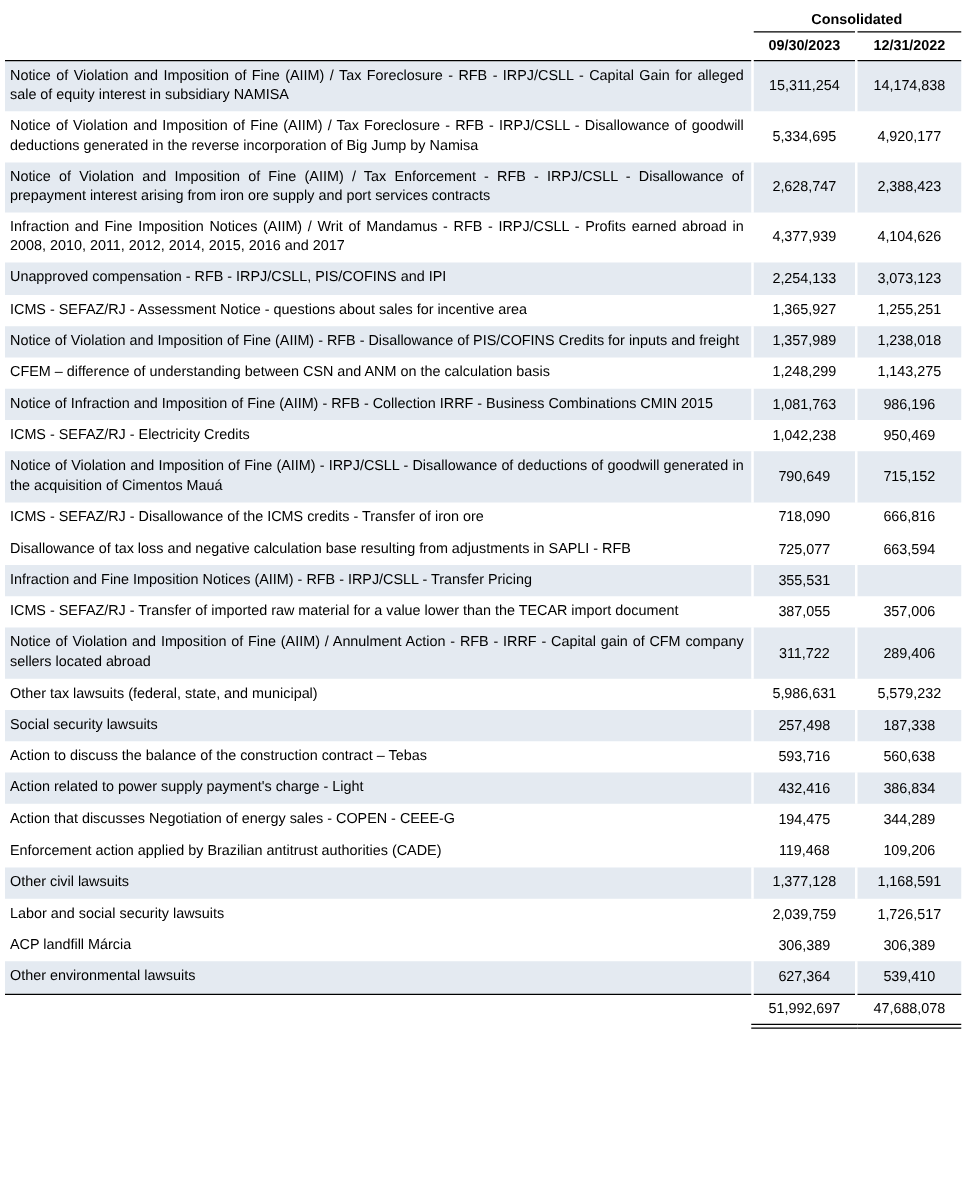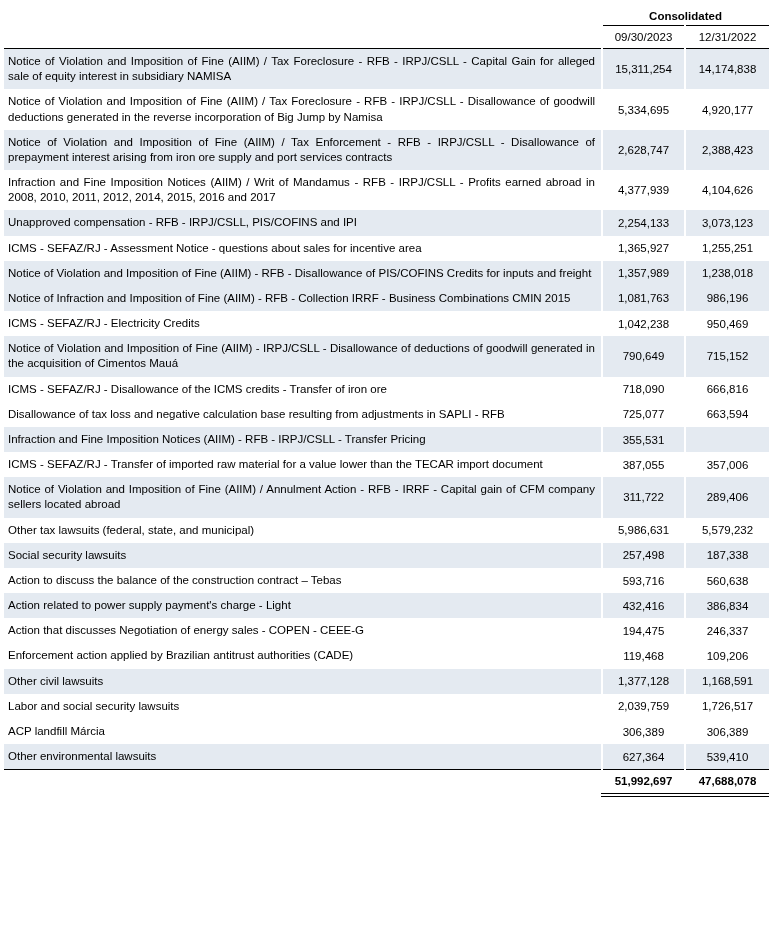"09/30/2023" td.date { font-weight: normal -> bold }
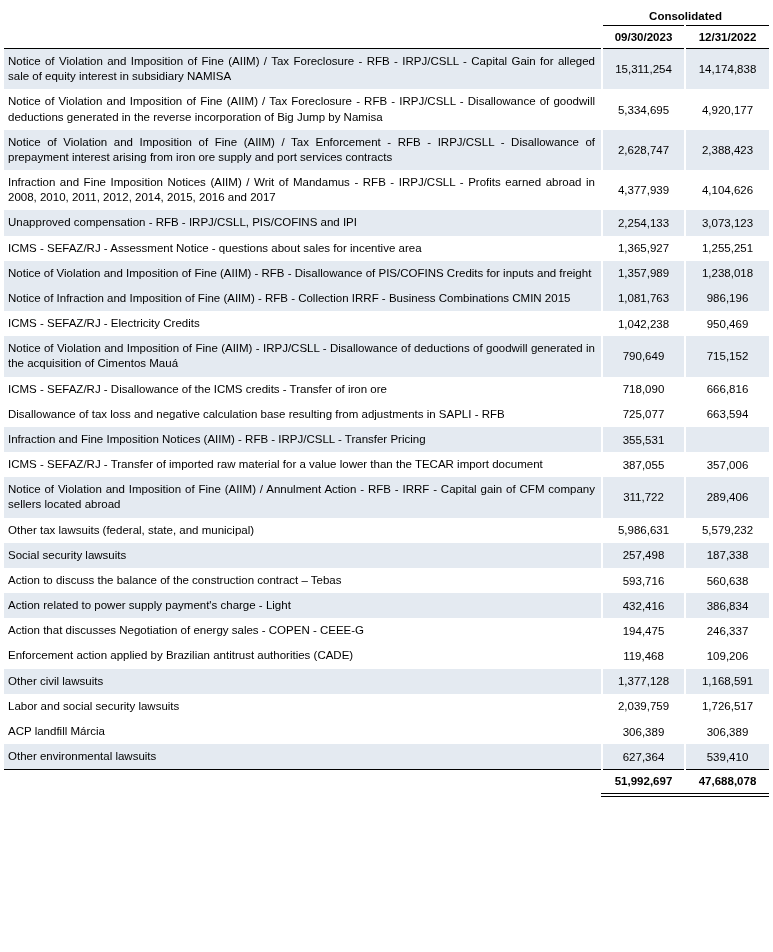"CFEM – difference of understanding" tr { html: none -> <tr> <td>CFEM – difference of understanding between CSN and ANM on the calculation basis</td> <td>1,248,299</td> <td>1,143,275</td> </tr> }
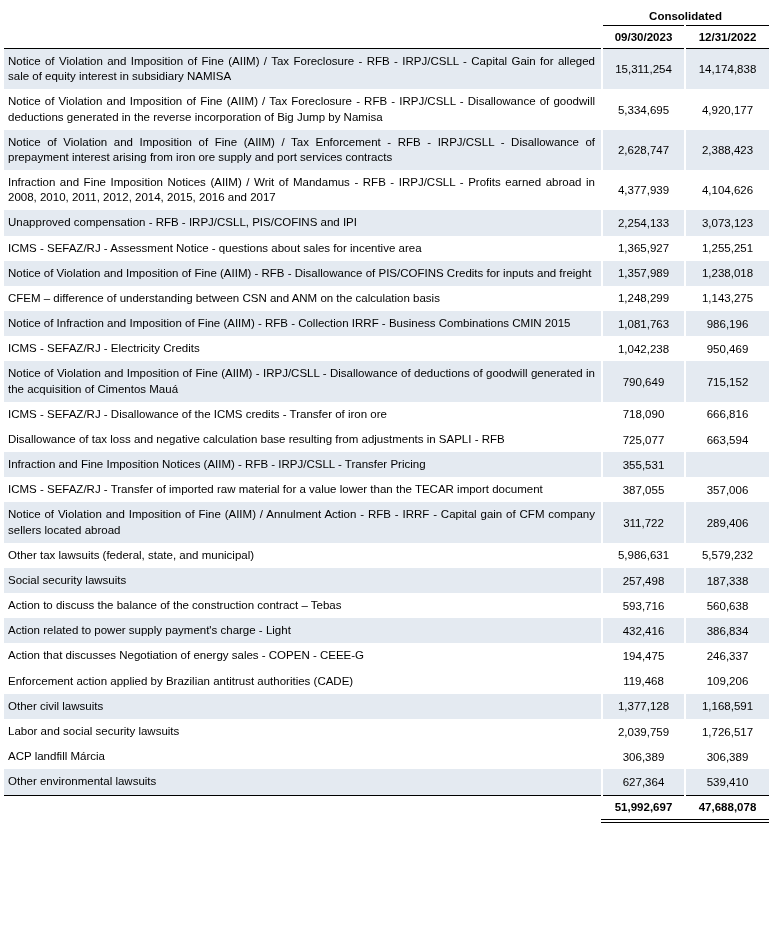"246,337" td.num { text: 246,337 -> 344,289 }
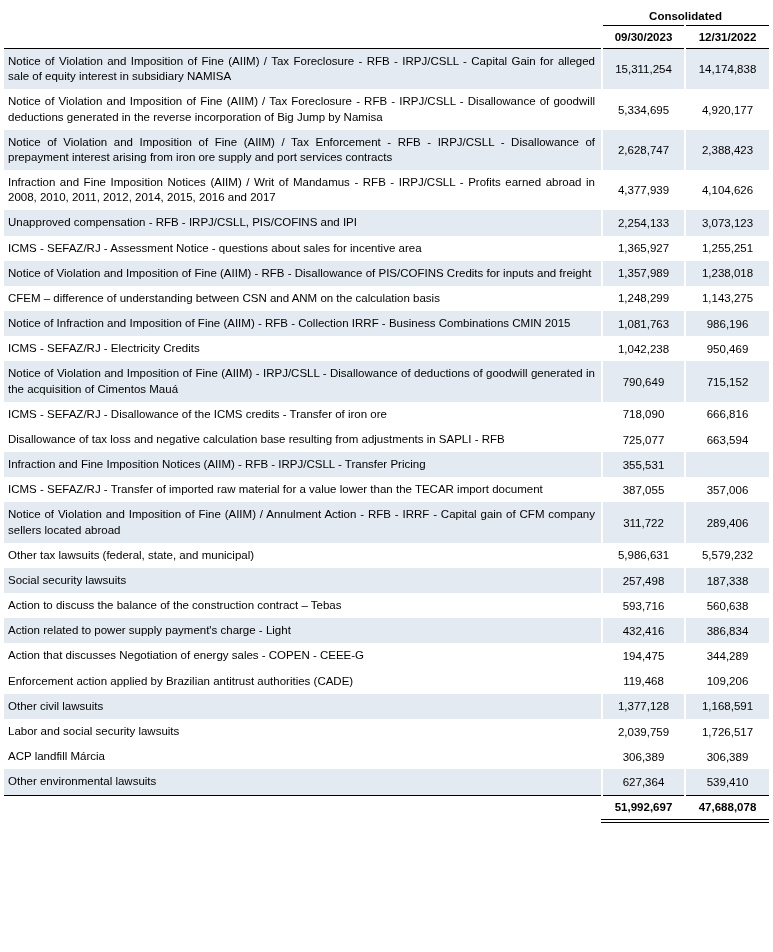"51,992,697" tfoot td { font-weight: bold -> normal }
